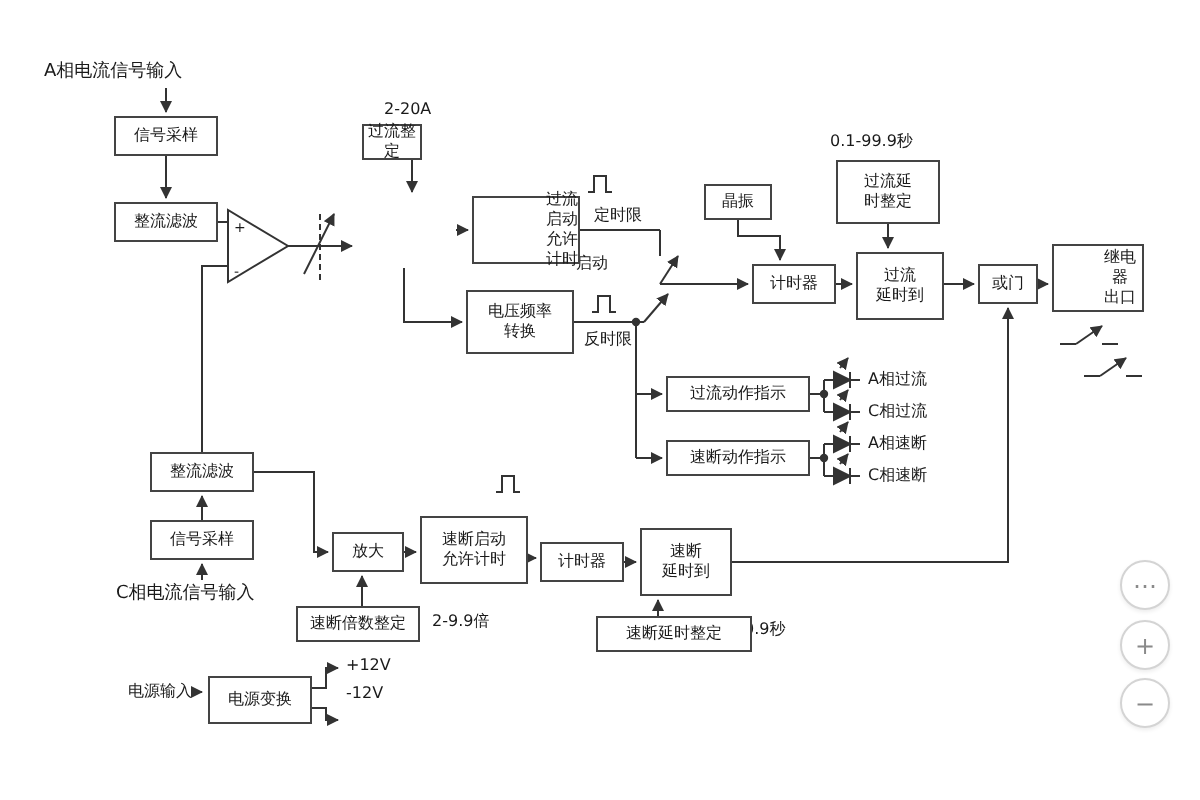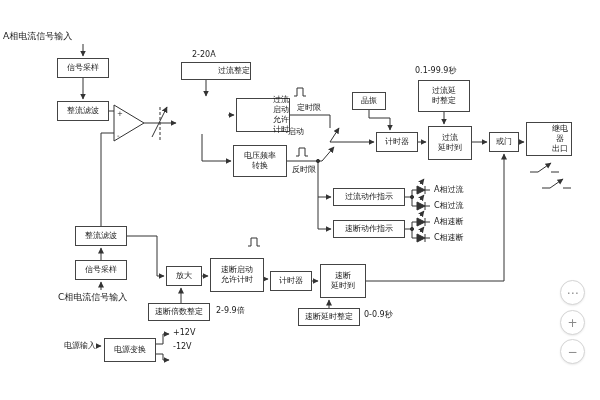"A相电流信号输入" div.lbl { left: 3px -> 22px }
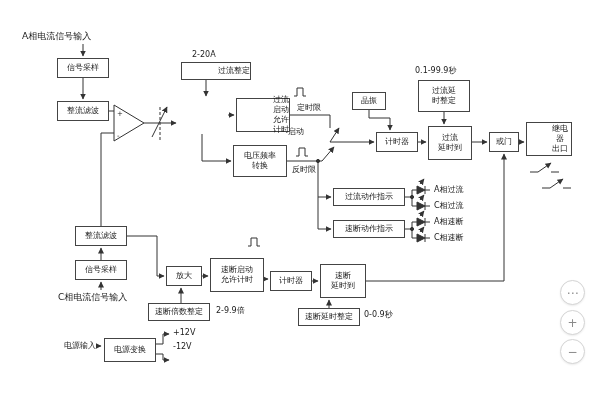"过流整定" div.box { width: 70px -> 30px }
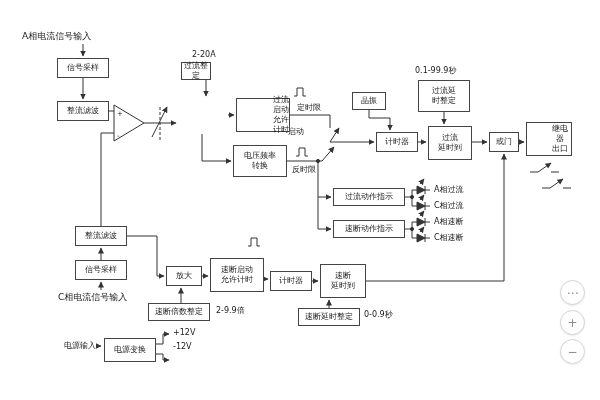"速断延时整定" div.box { width: 62px -> 78px }
